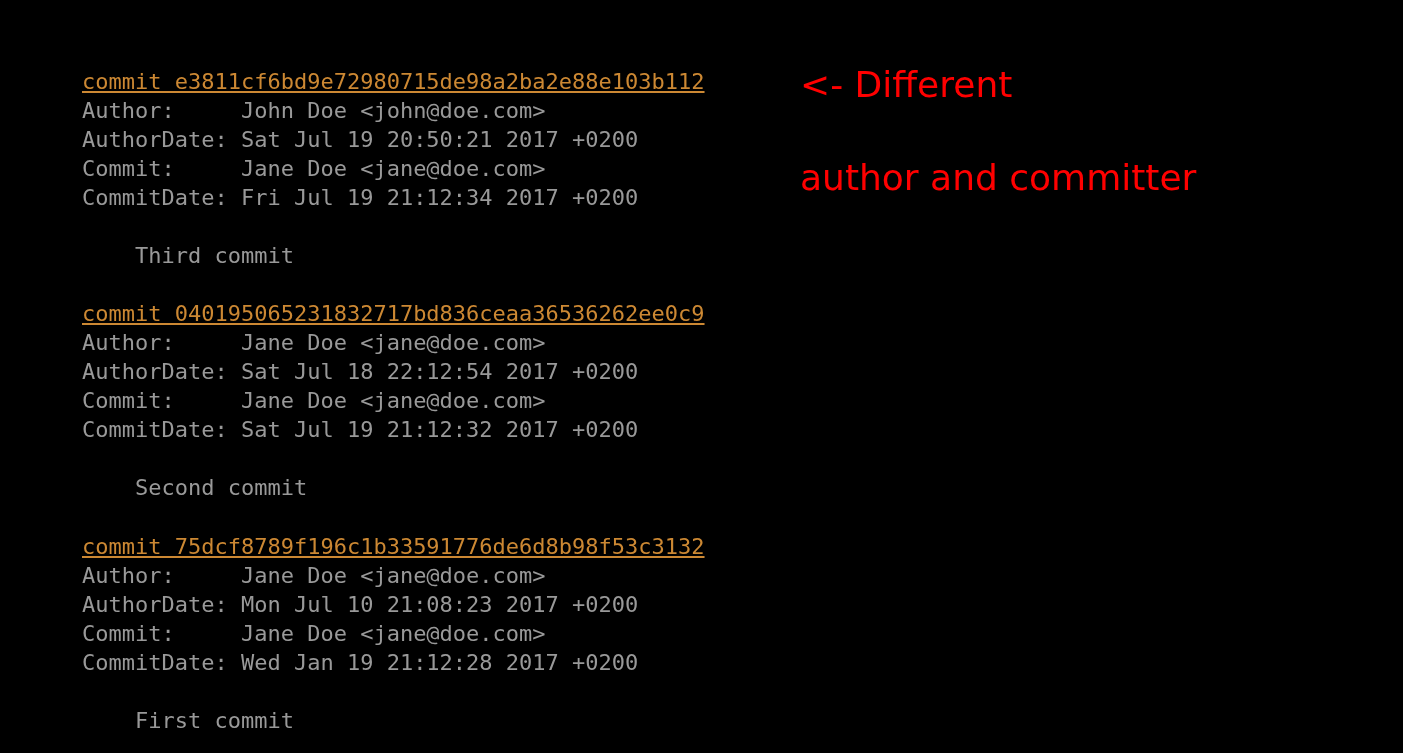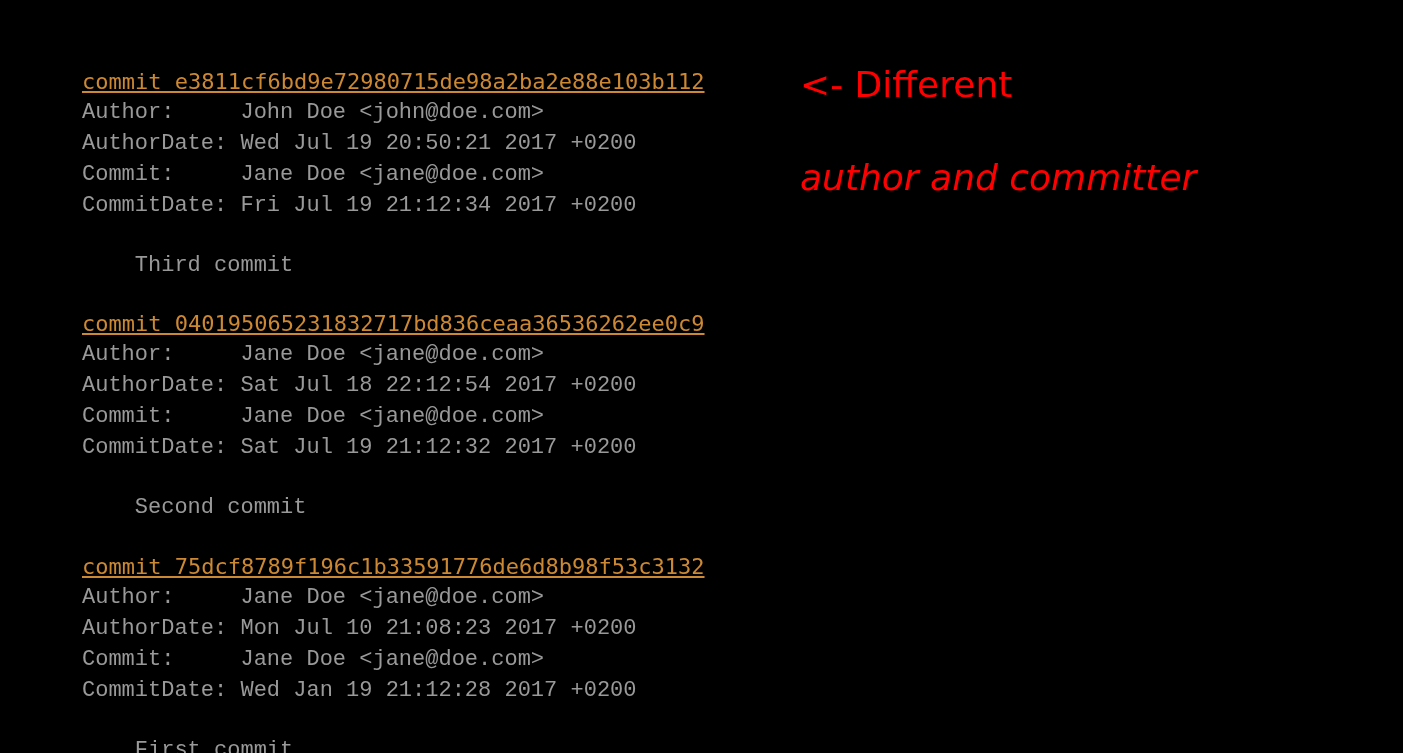"Author: John Doe <john@doe.com>" .info-line { font-family: Liberation Mono, monospace -> none }
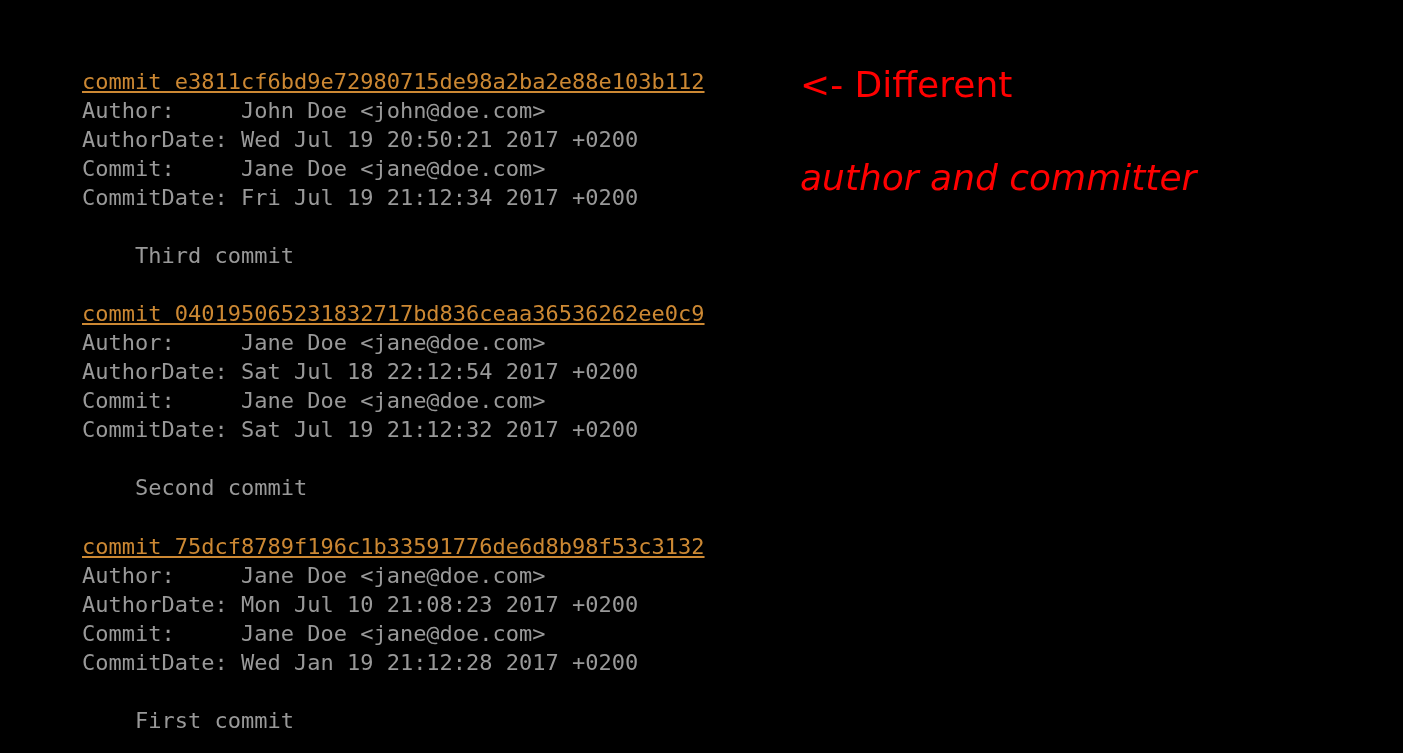"AuthorDate: Wed Jul 19 20:50:21" span.info-line { text: Wed -> Sat }
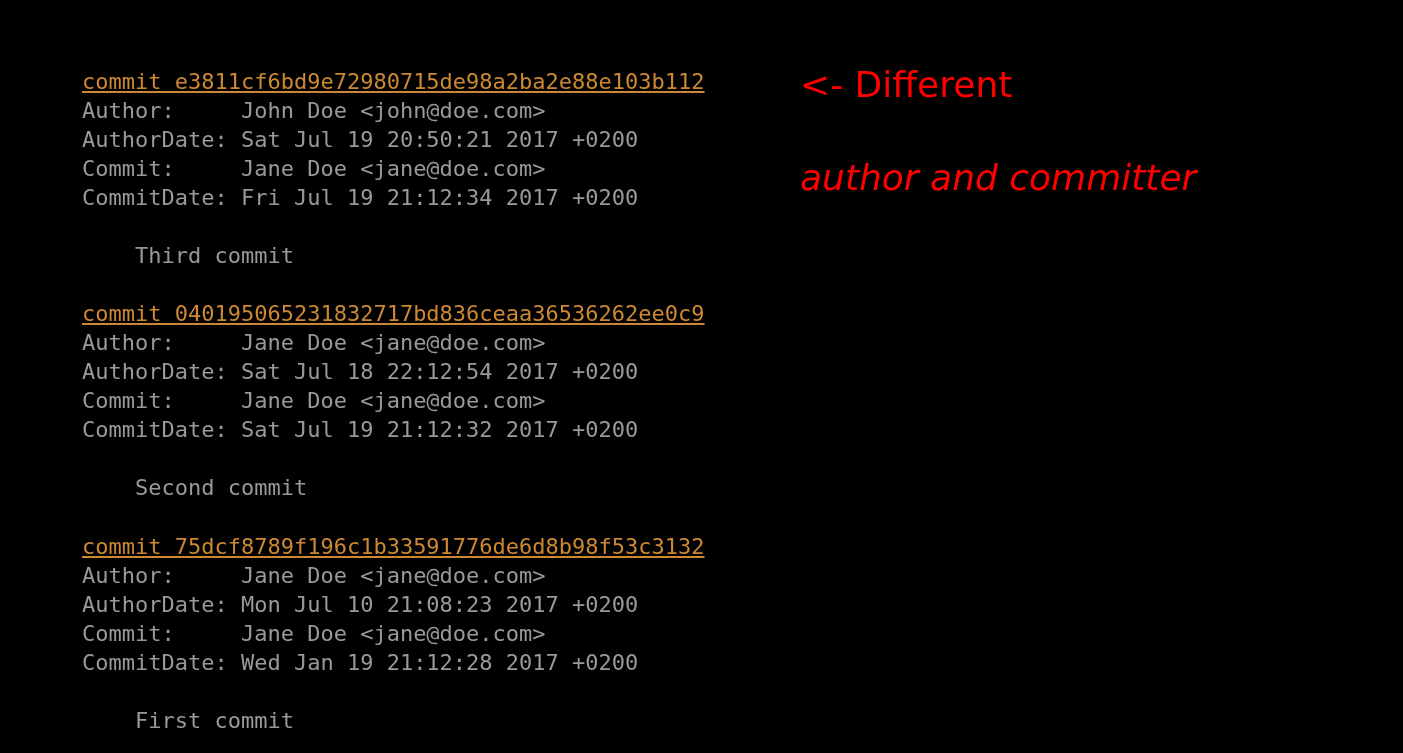"author and committer" .annotation-line2 { font-style: italic -> none }
